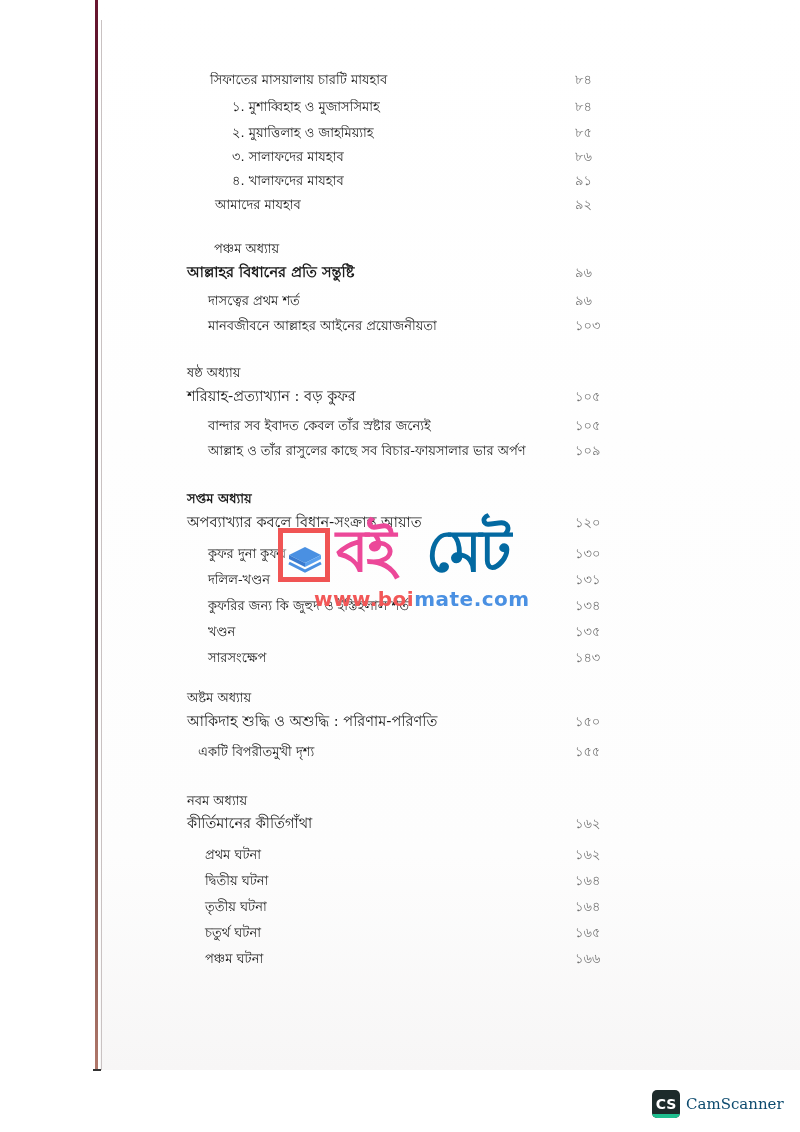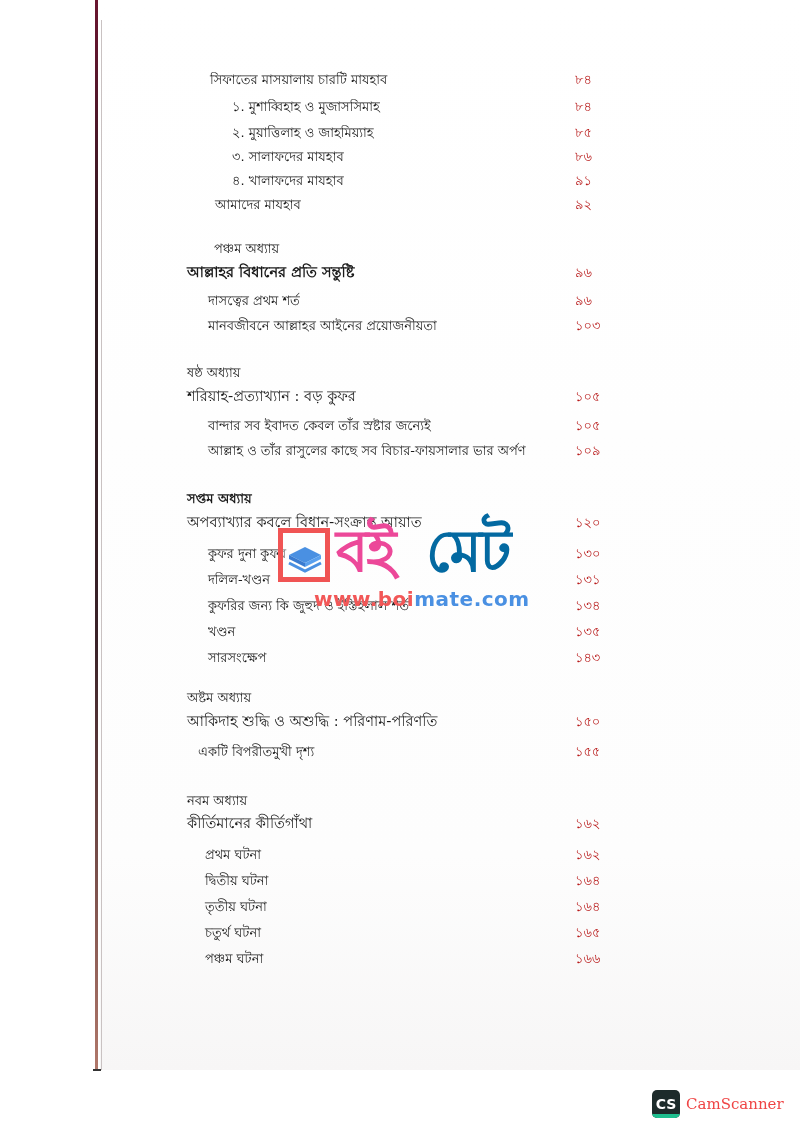"৮৪" .page-no { color: #b91c1c -> #737373 }
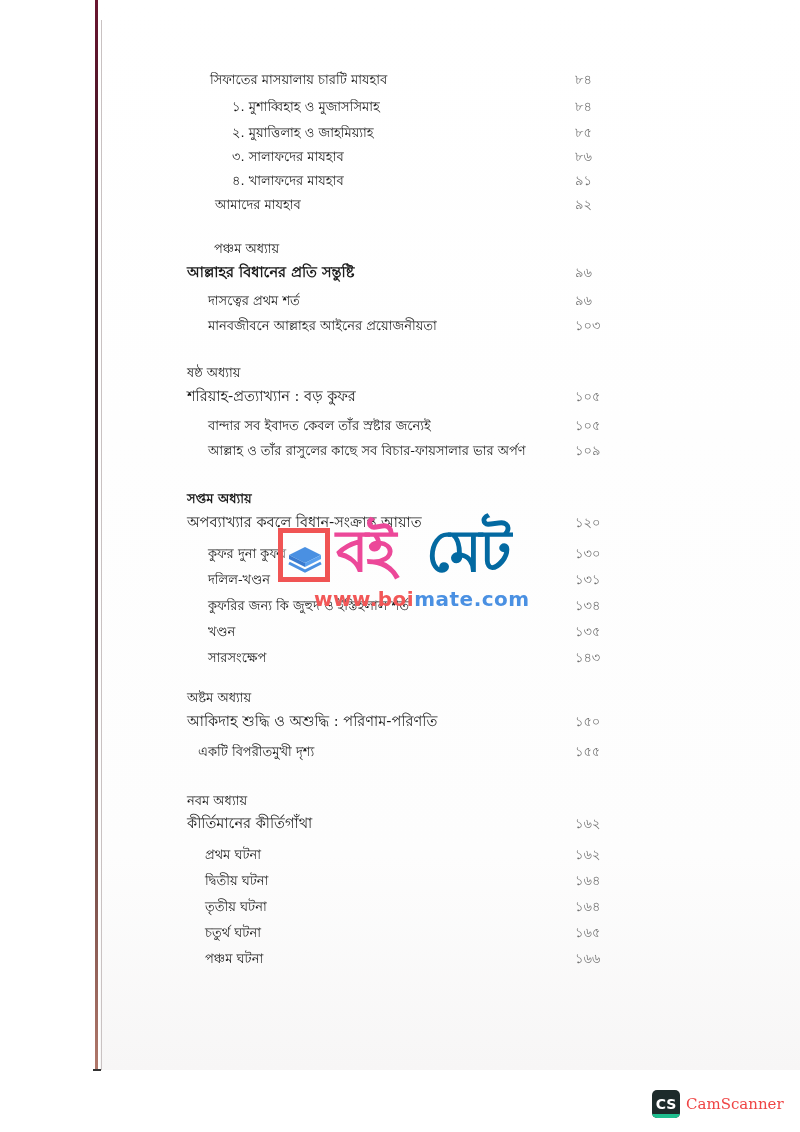"CamScanner" .cs-name { color: #ef4444 -> #0c4a6e }
